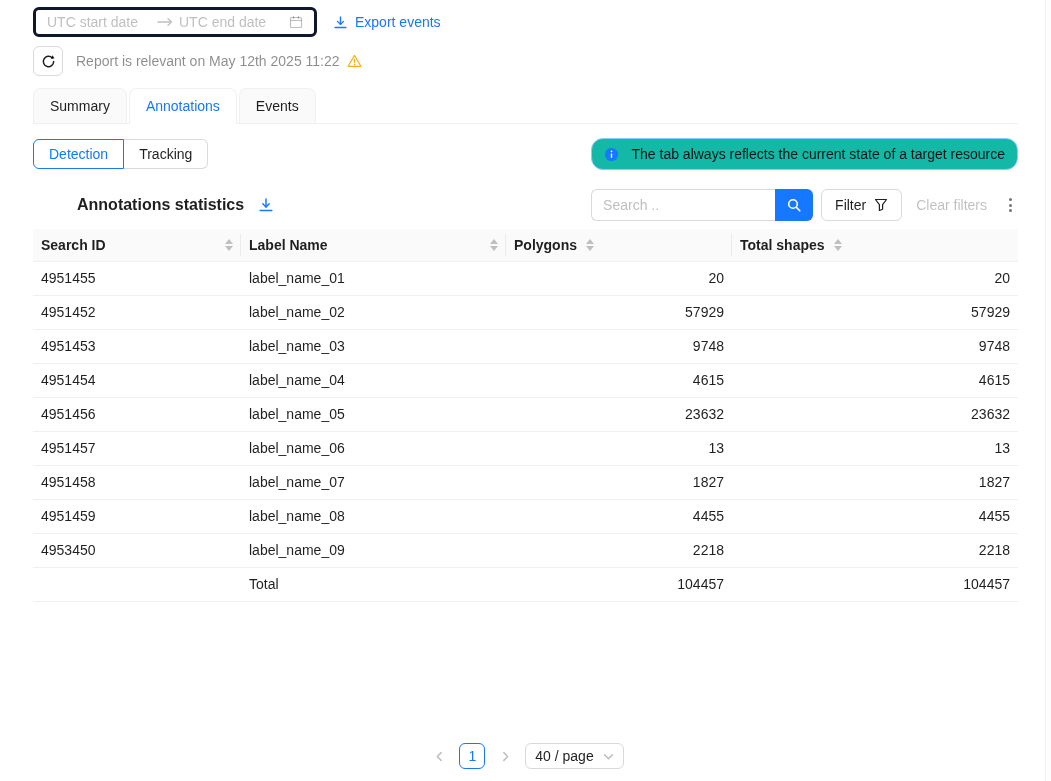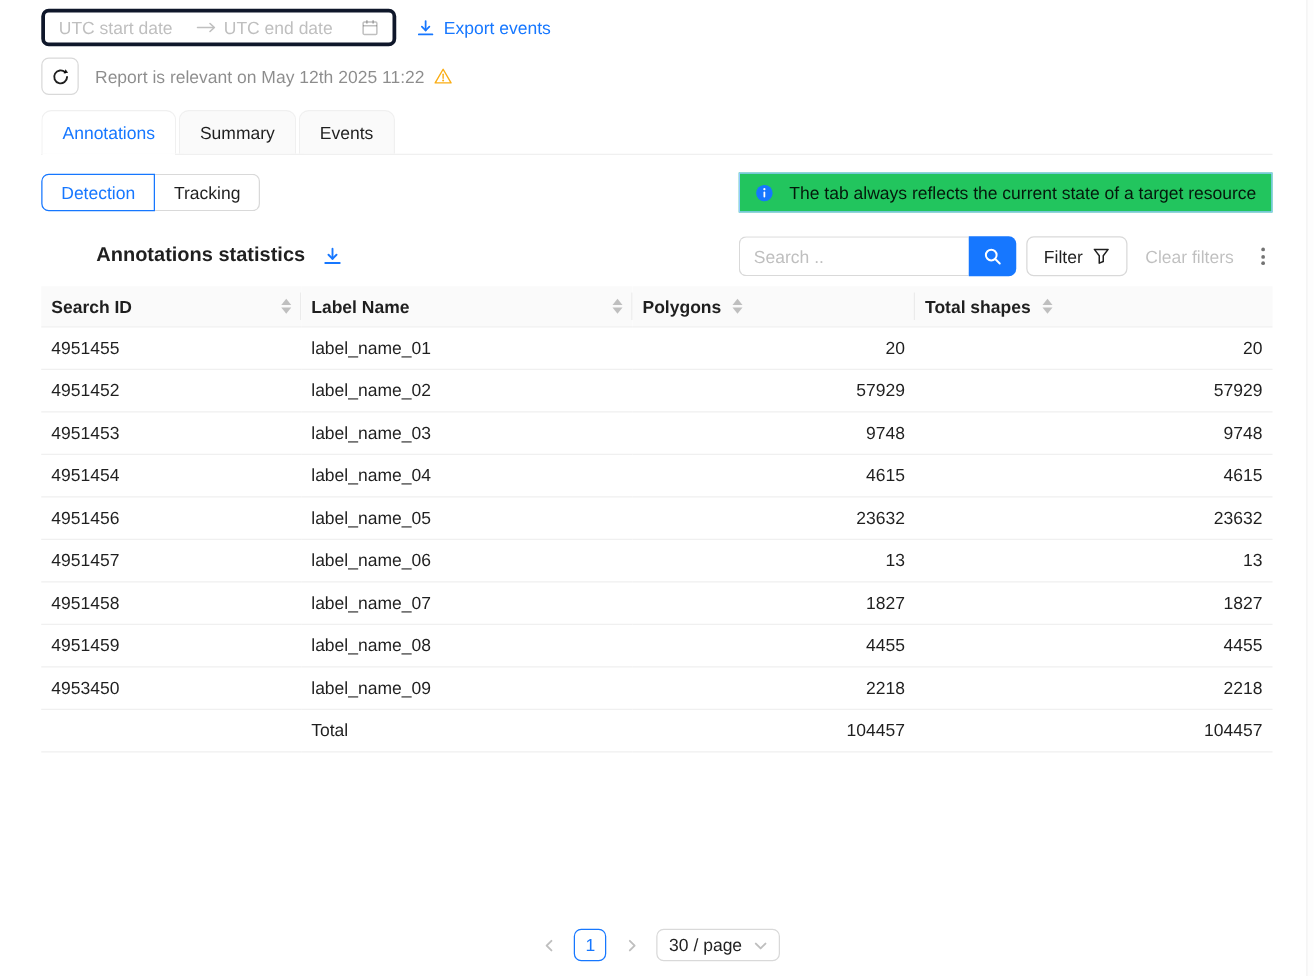"Annotations" div.tab { order: before "Summary" -> after "Summary" }
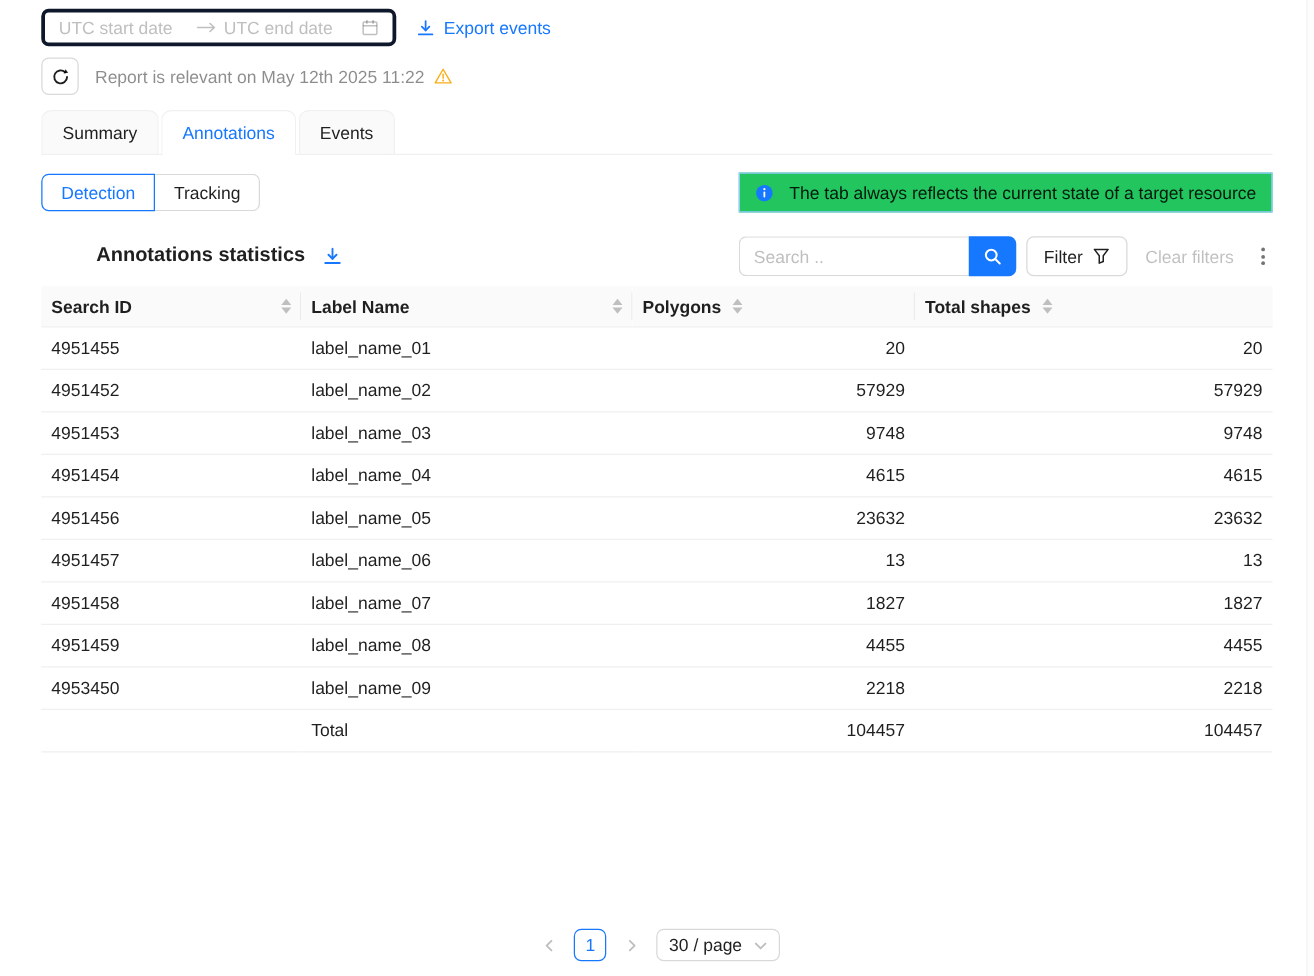"The tab always reflects the" .info-alert { background: #22c55e -> #14b8a6; border-radius: 0 -> 12px }
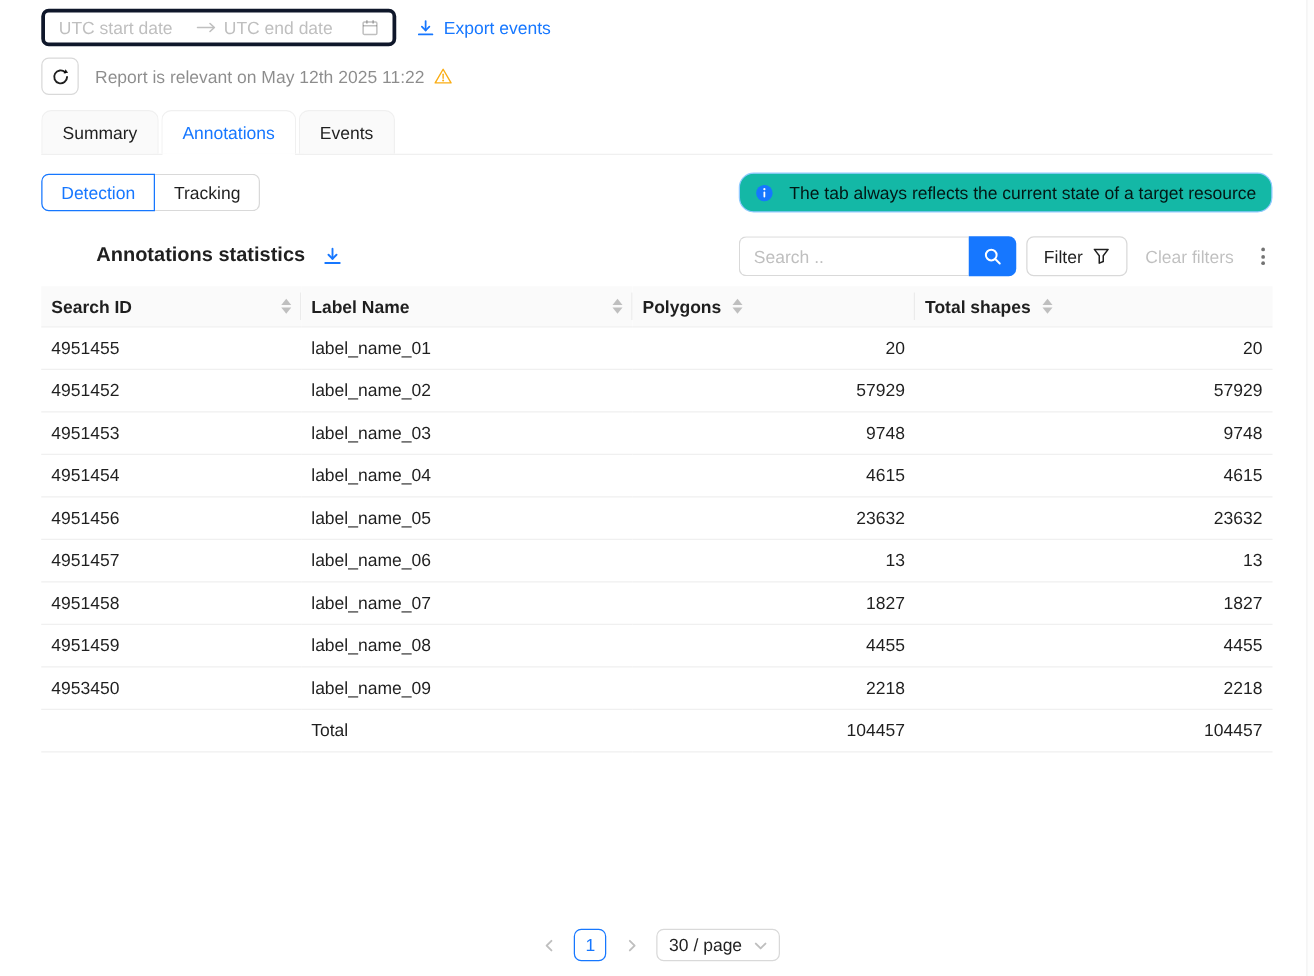"30 / page" span { text: 30 -> 40 }
